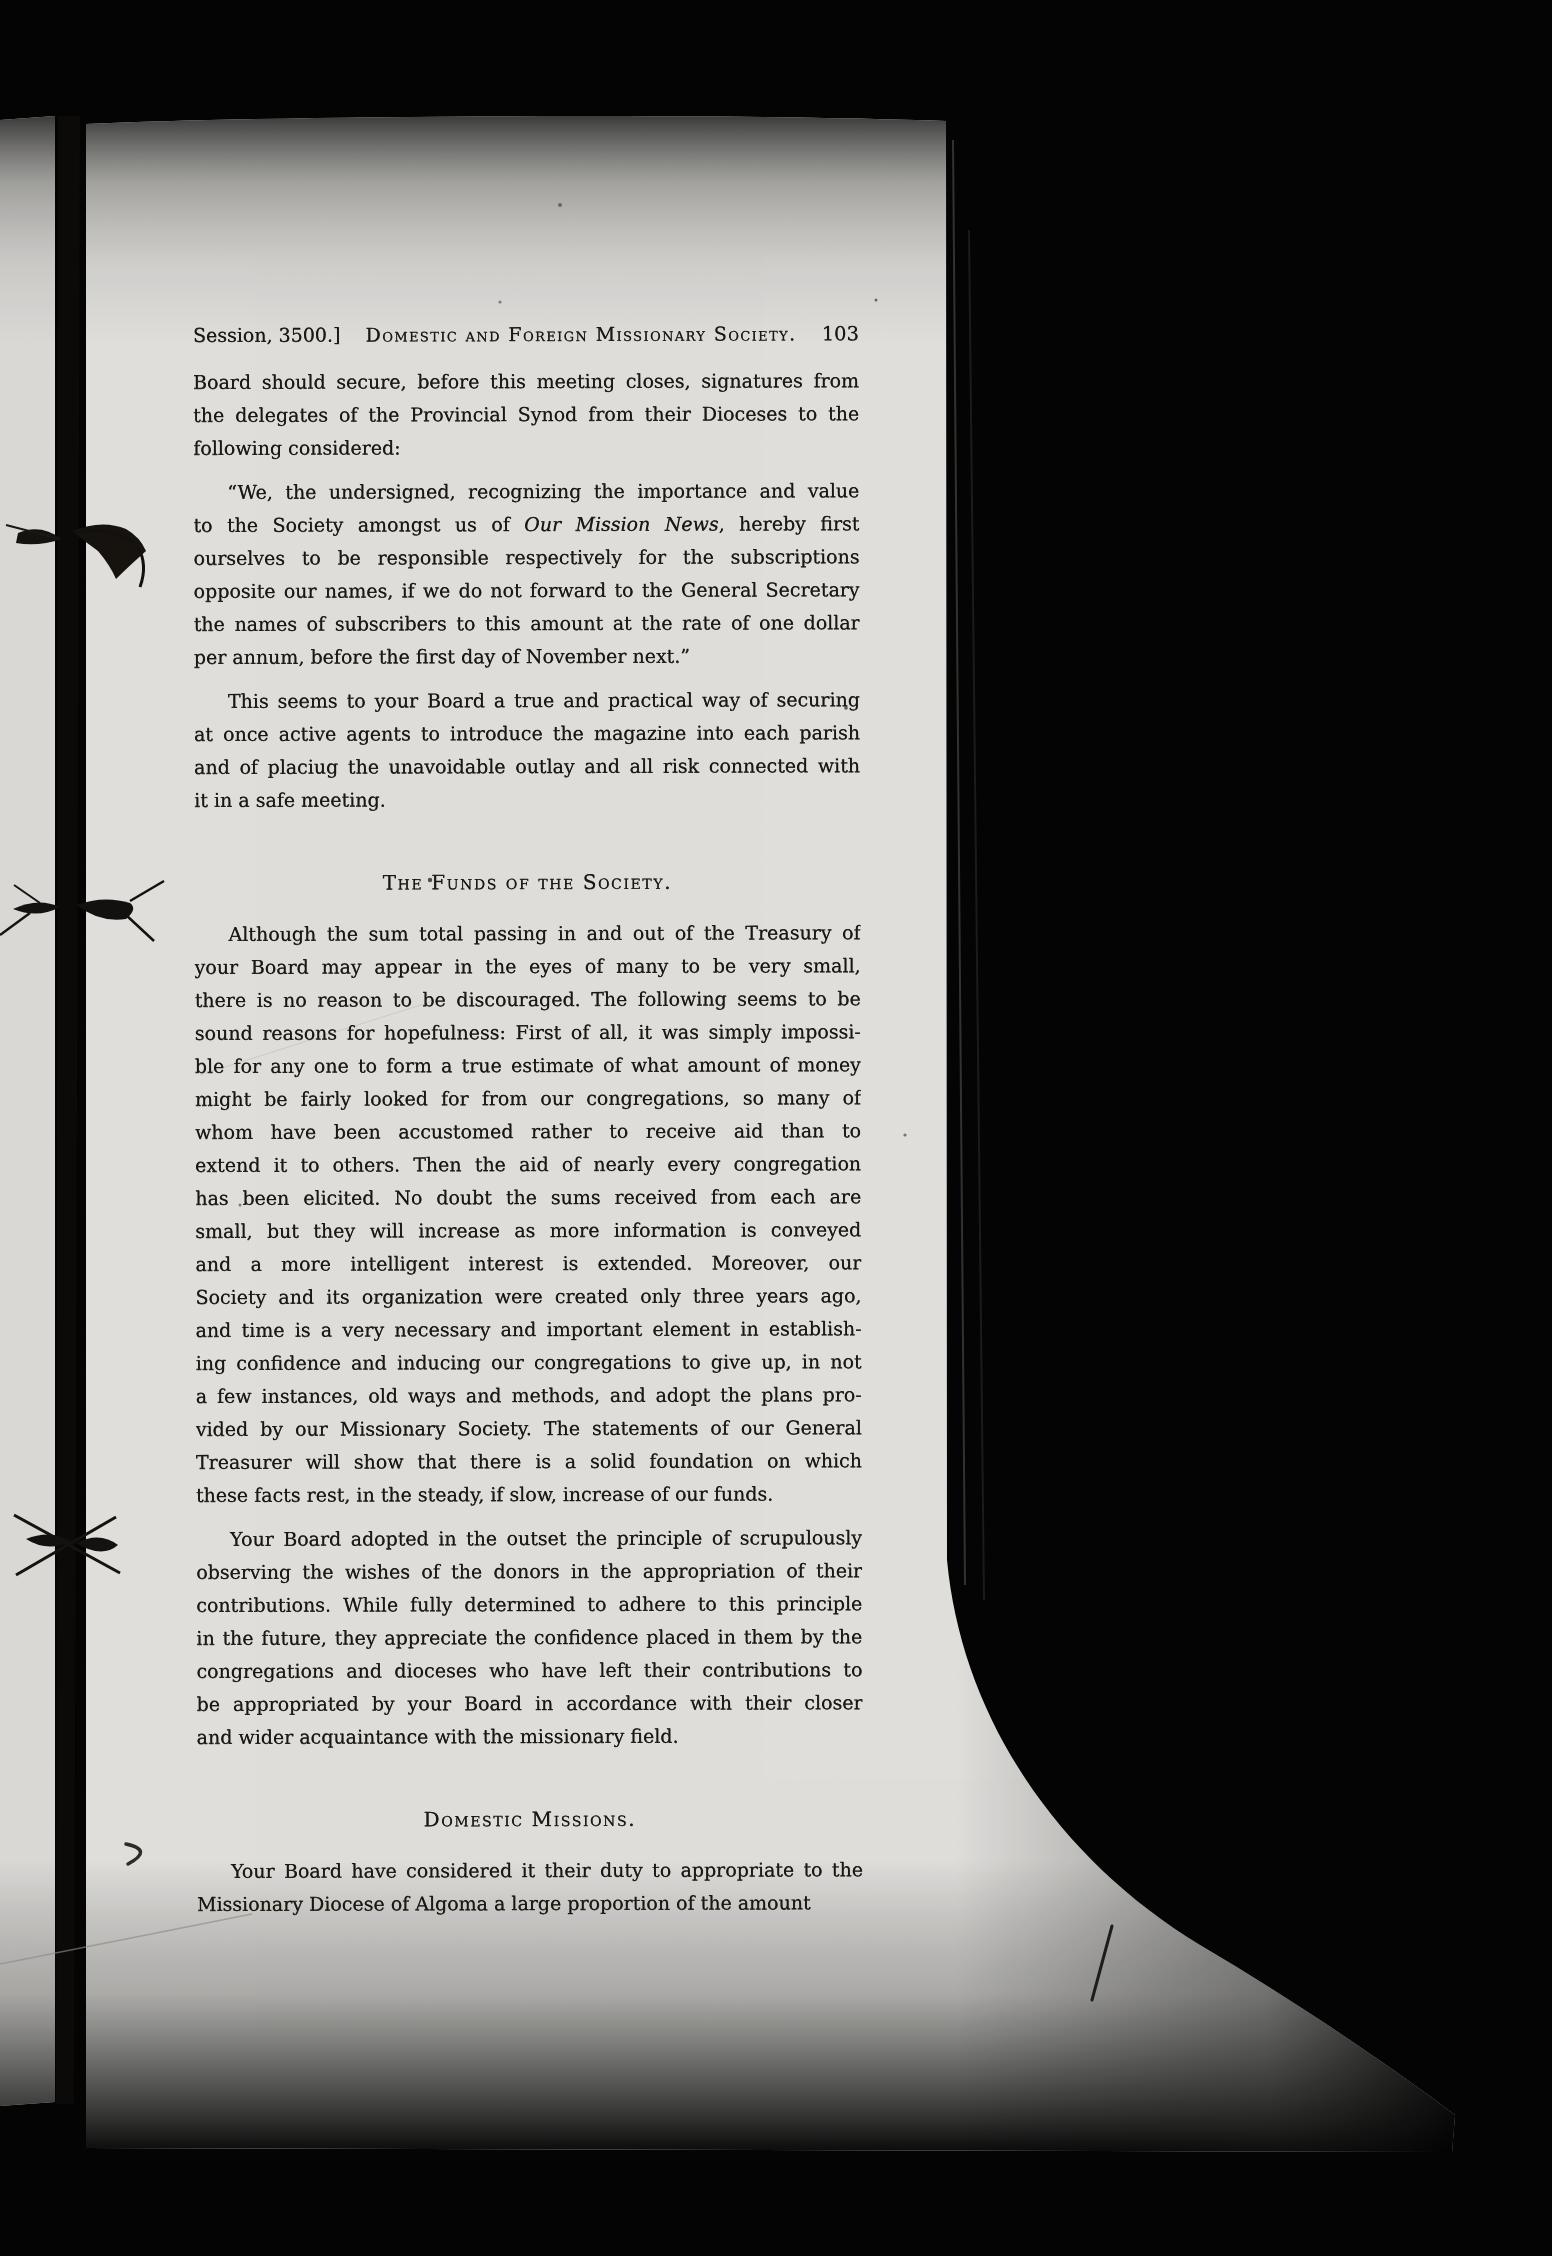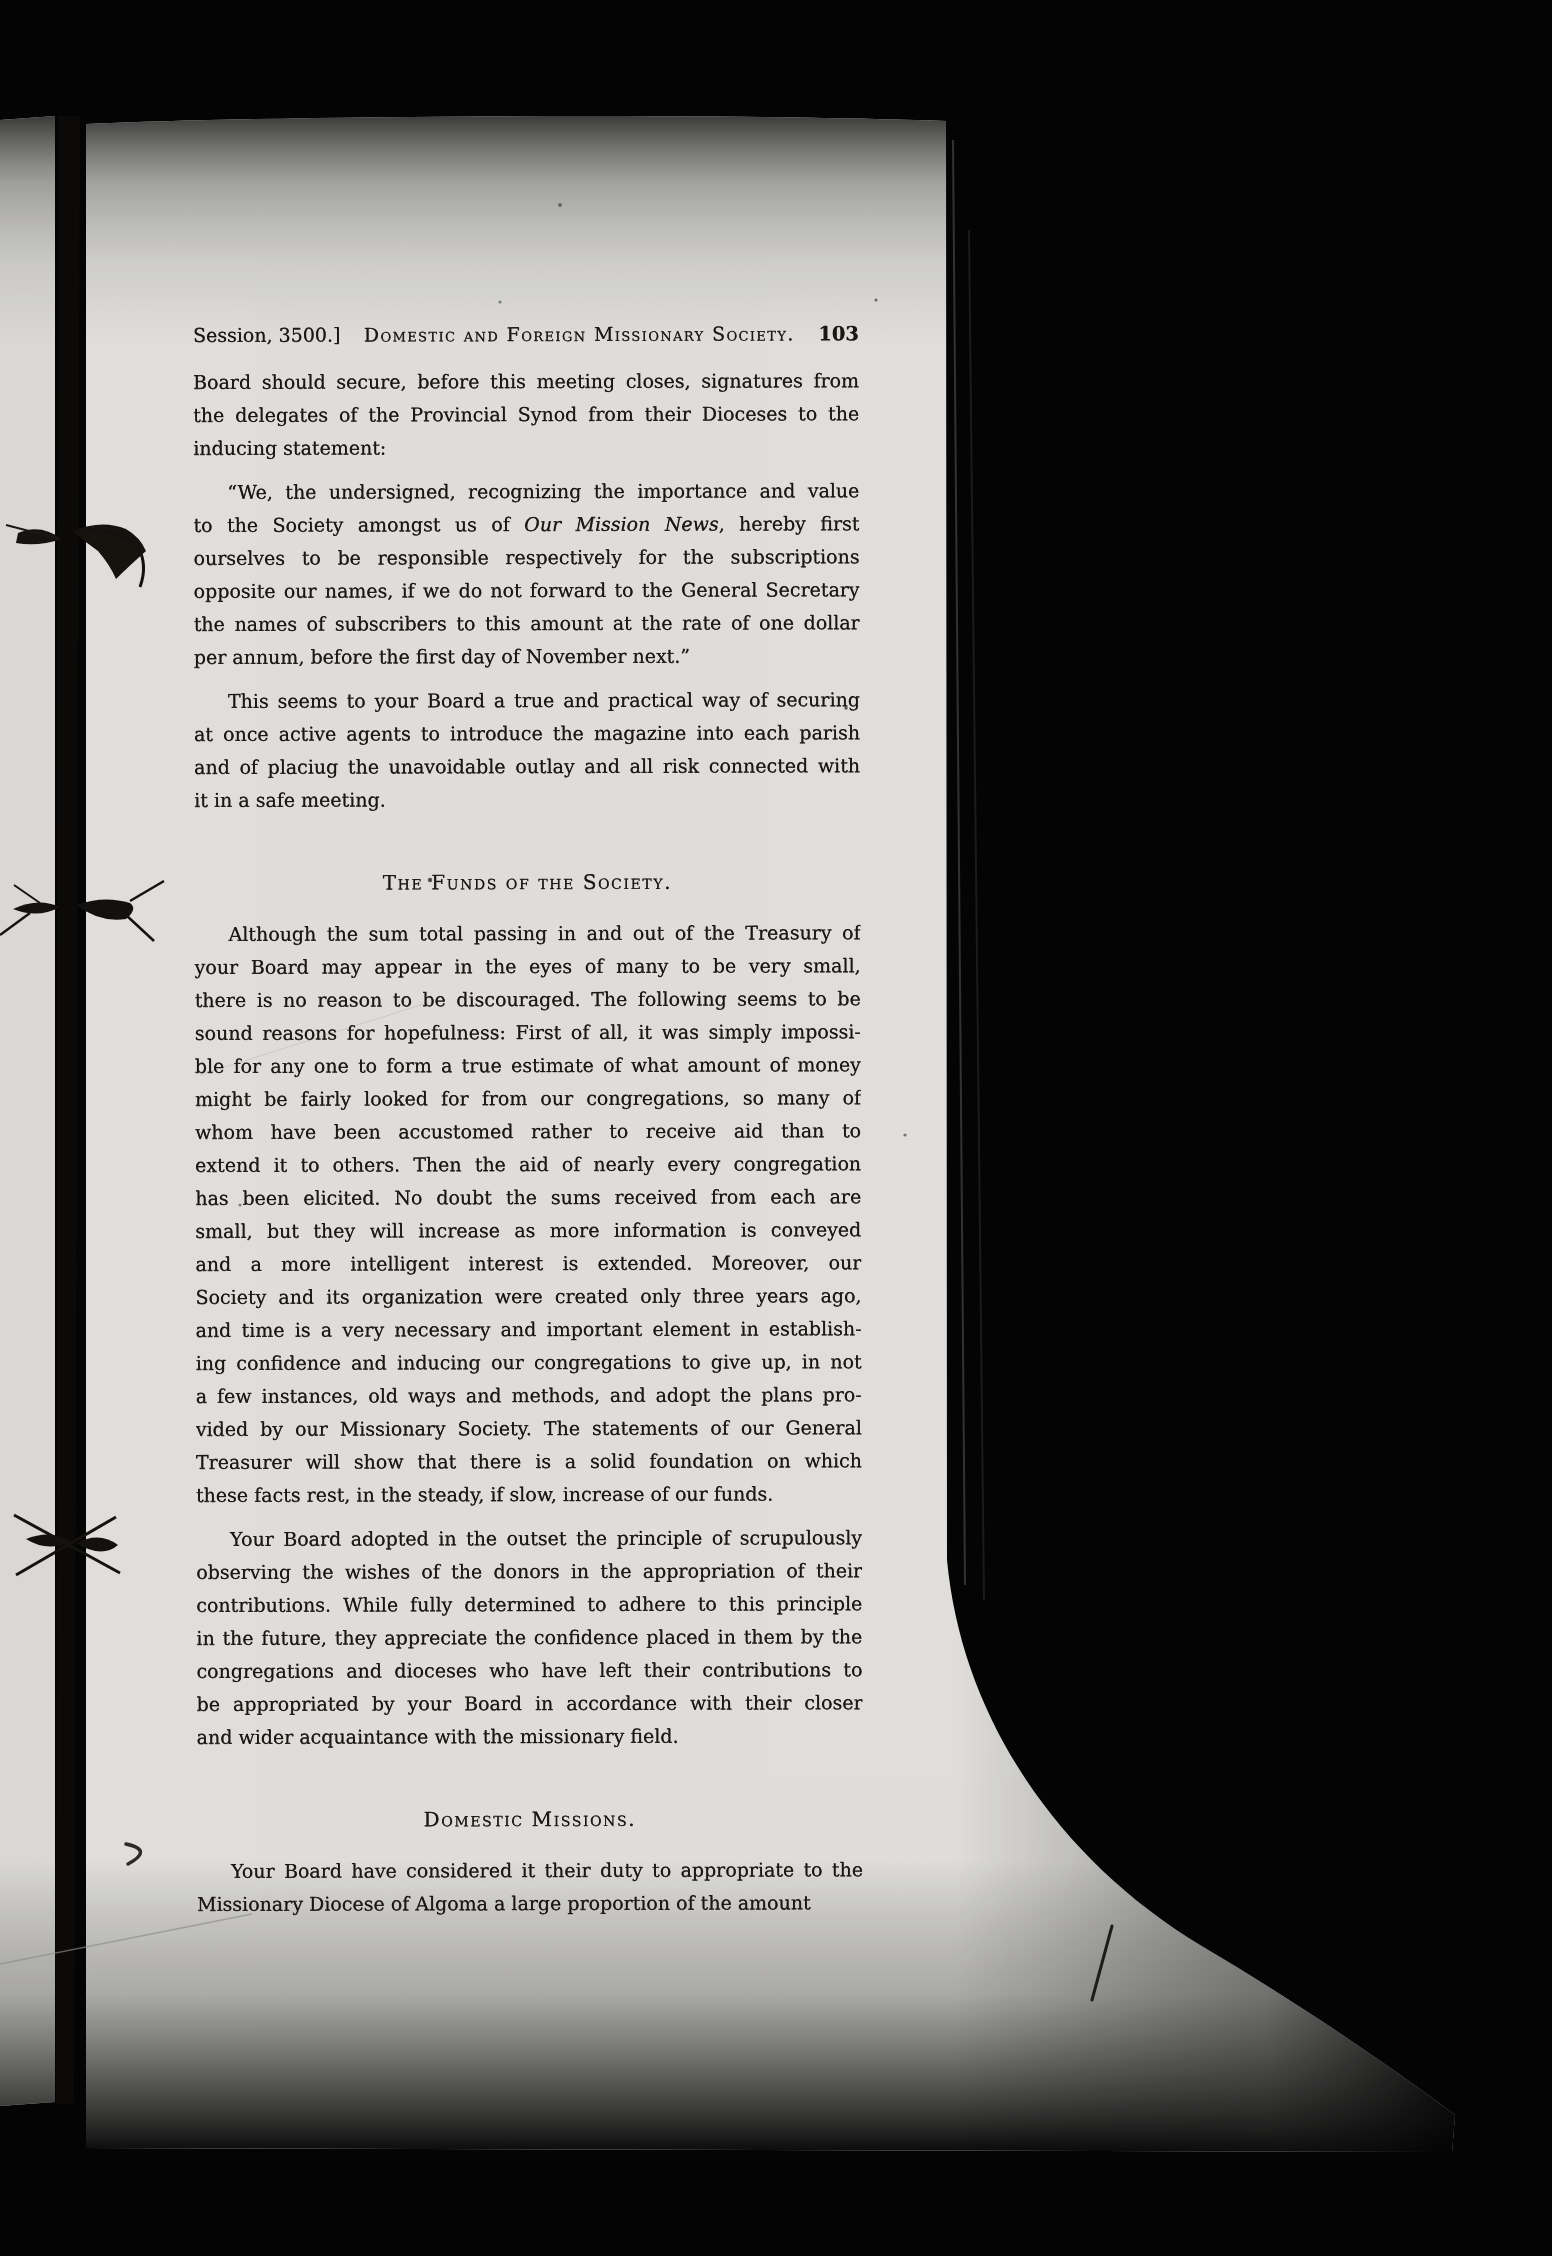"103" .pg-header .pageno { font-weight: bold -> none }
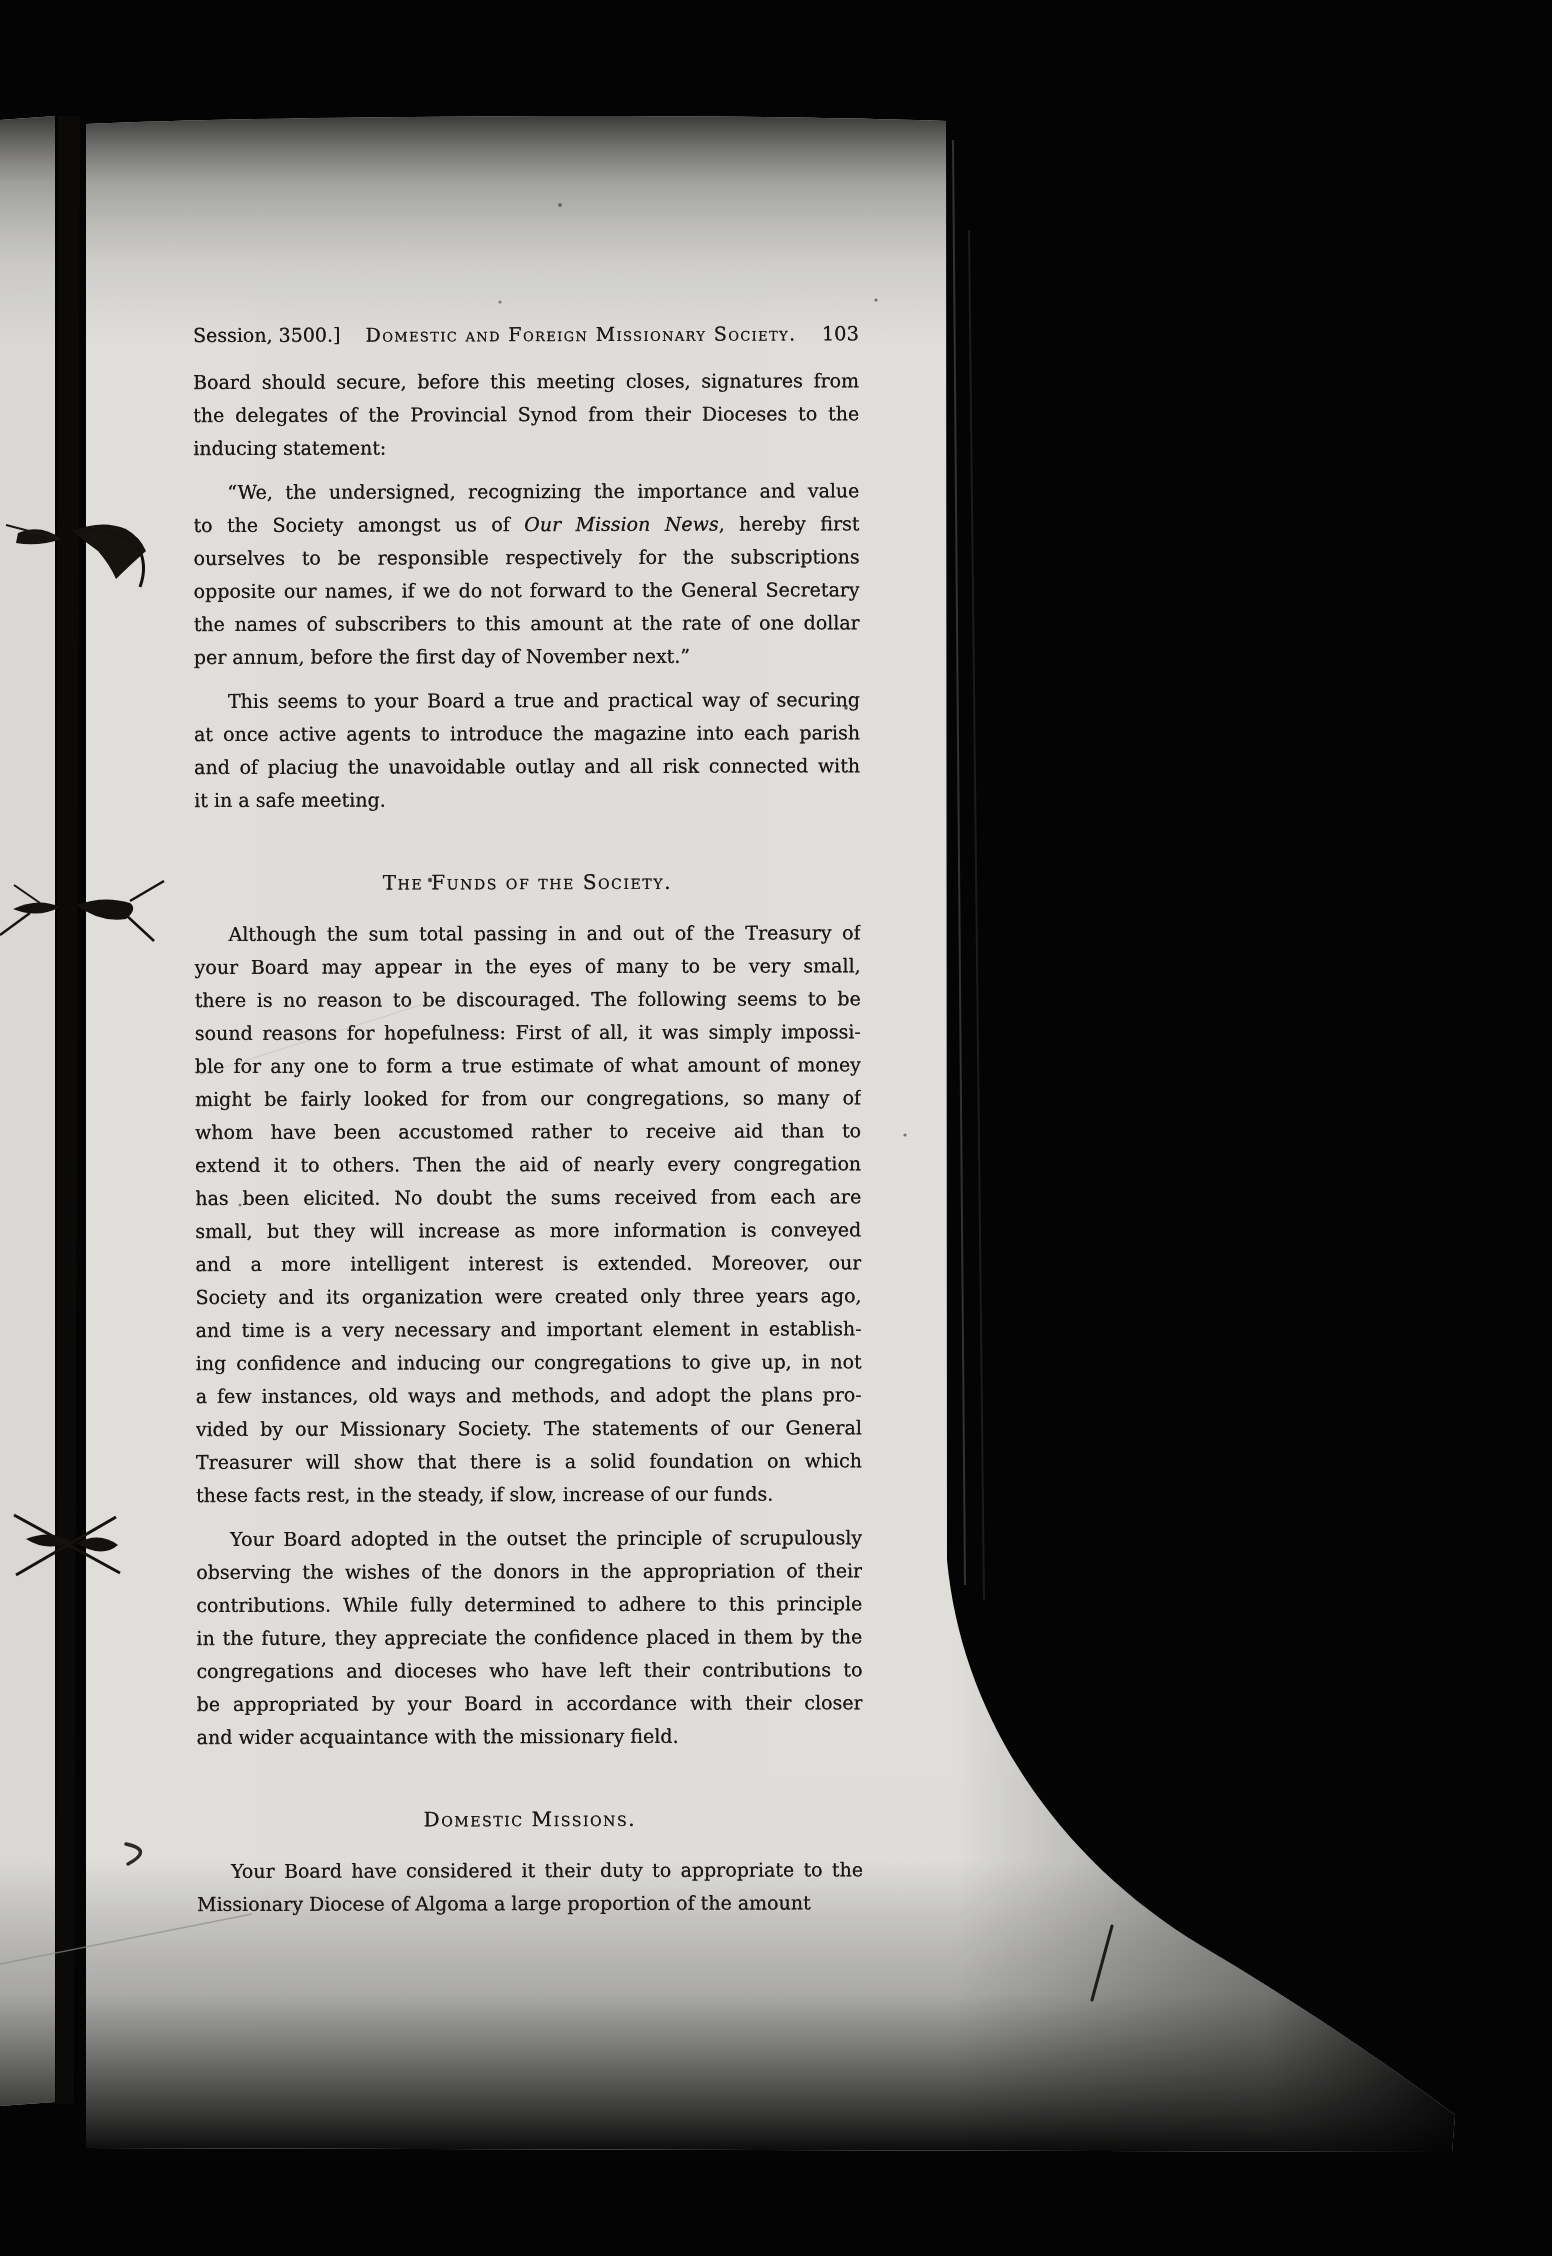"inducing statement:" span { text: inducing statement -> following considered }
